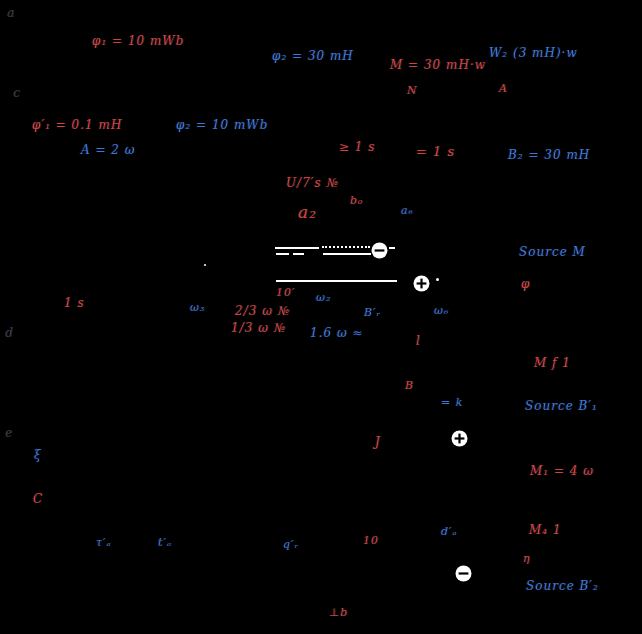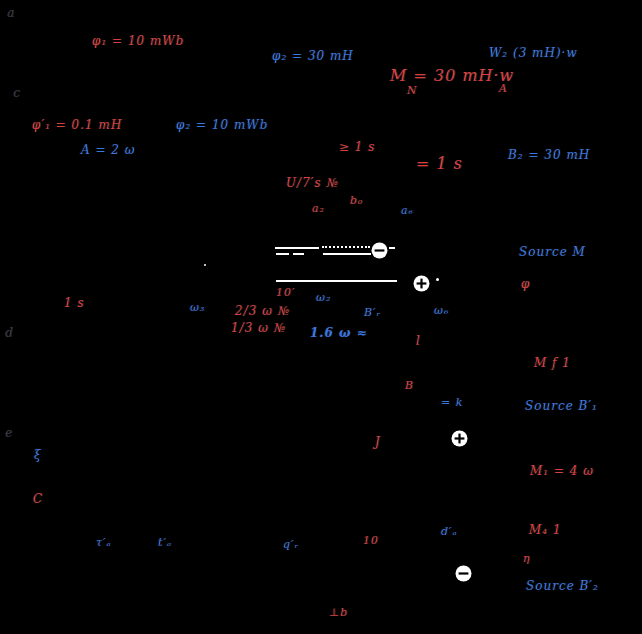"M = 30 mH·w" span.lbl { font-size: 16px -> 12px; top: 66px -> 58px }
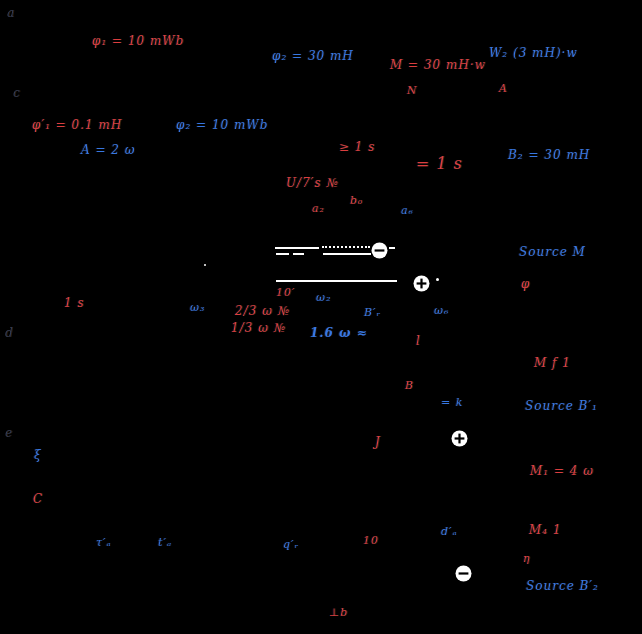"= 1 s" span.lbl { font-size: 16px -> 13px; top: 154px -> 144px }
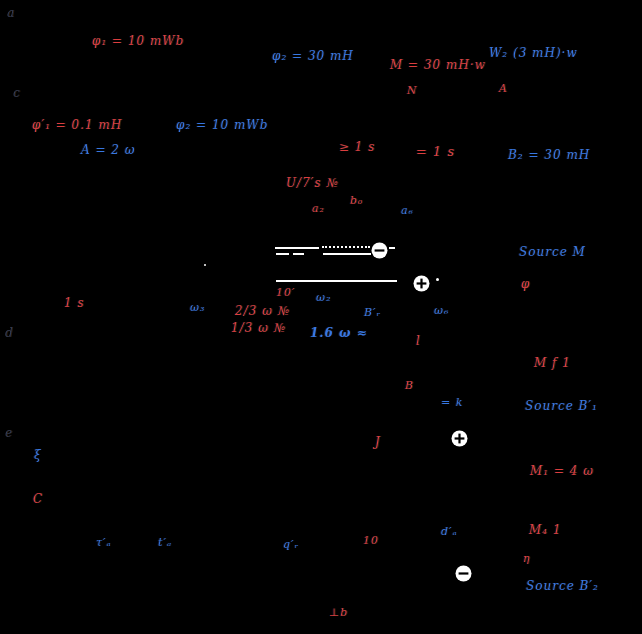"a₂" span.lbl { font-size: 11px -> 17px; left: 312px -> 298px }
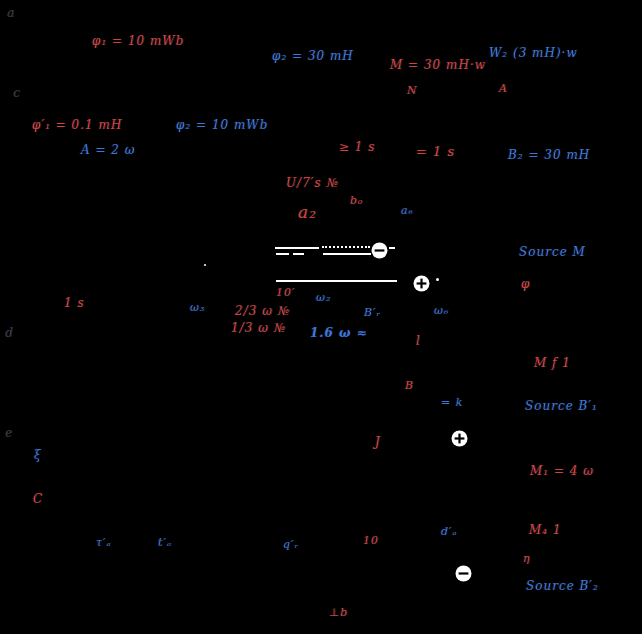"1.6 ω ≈" span.lbl { font-weight: bold -> none }
